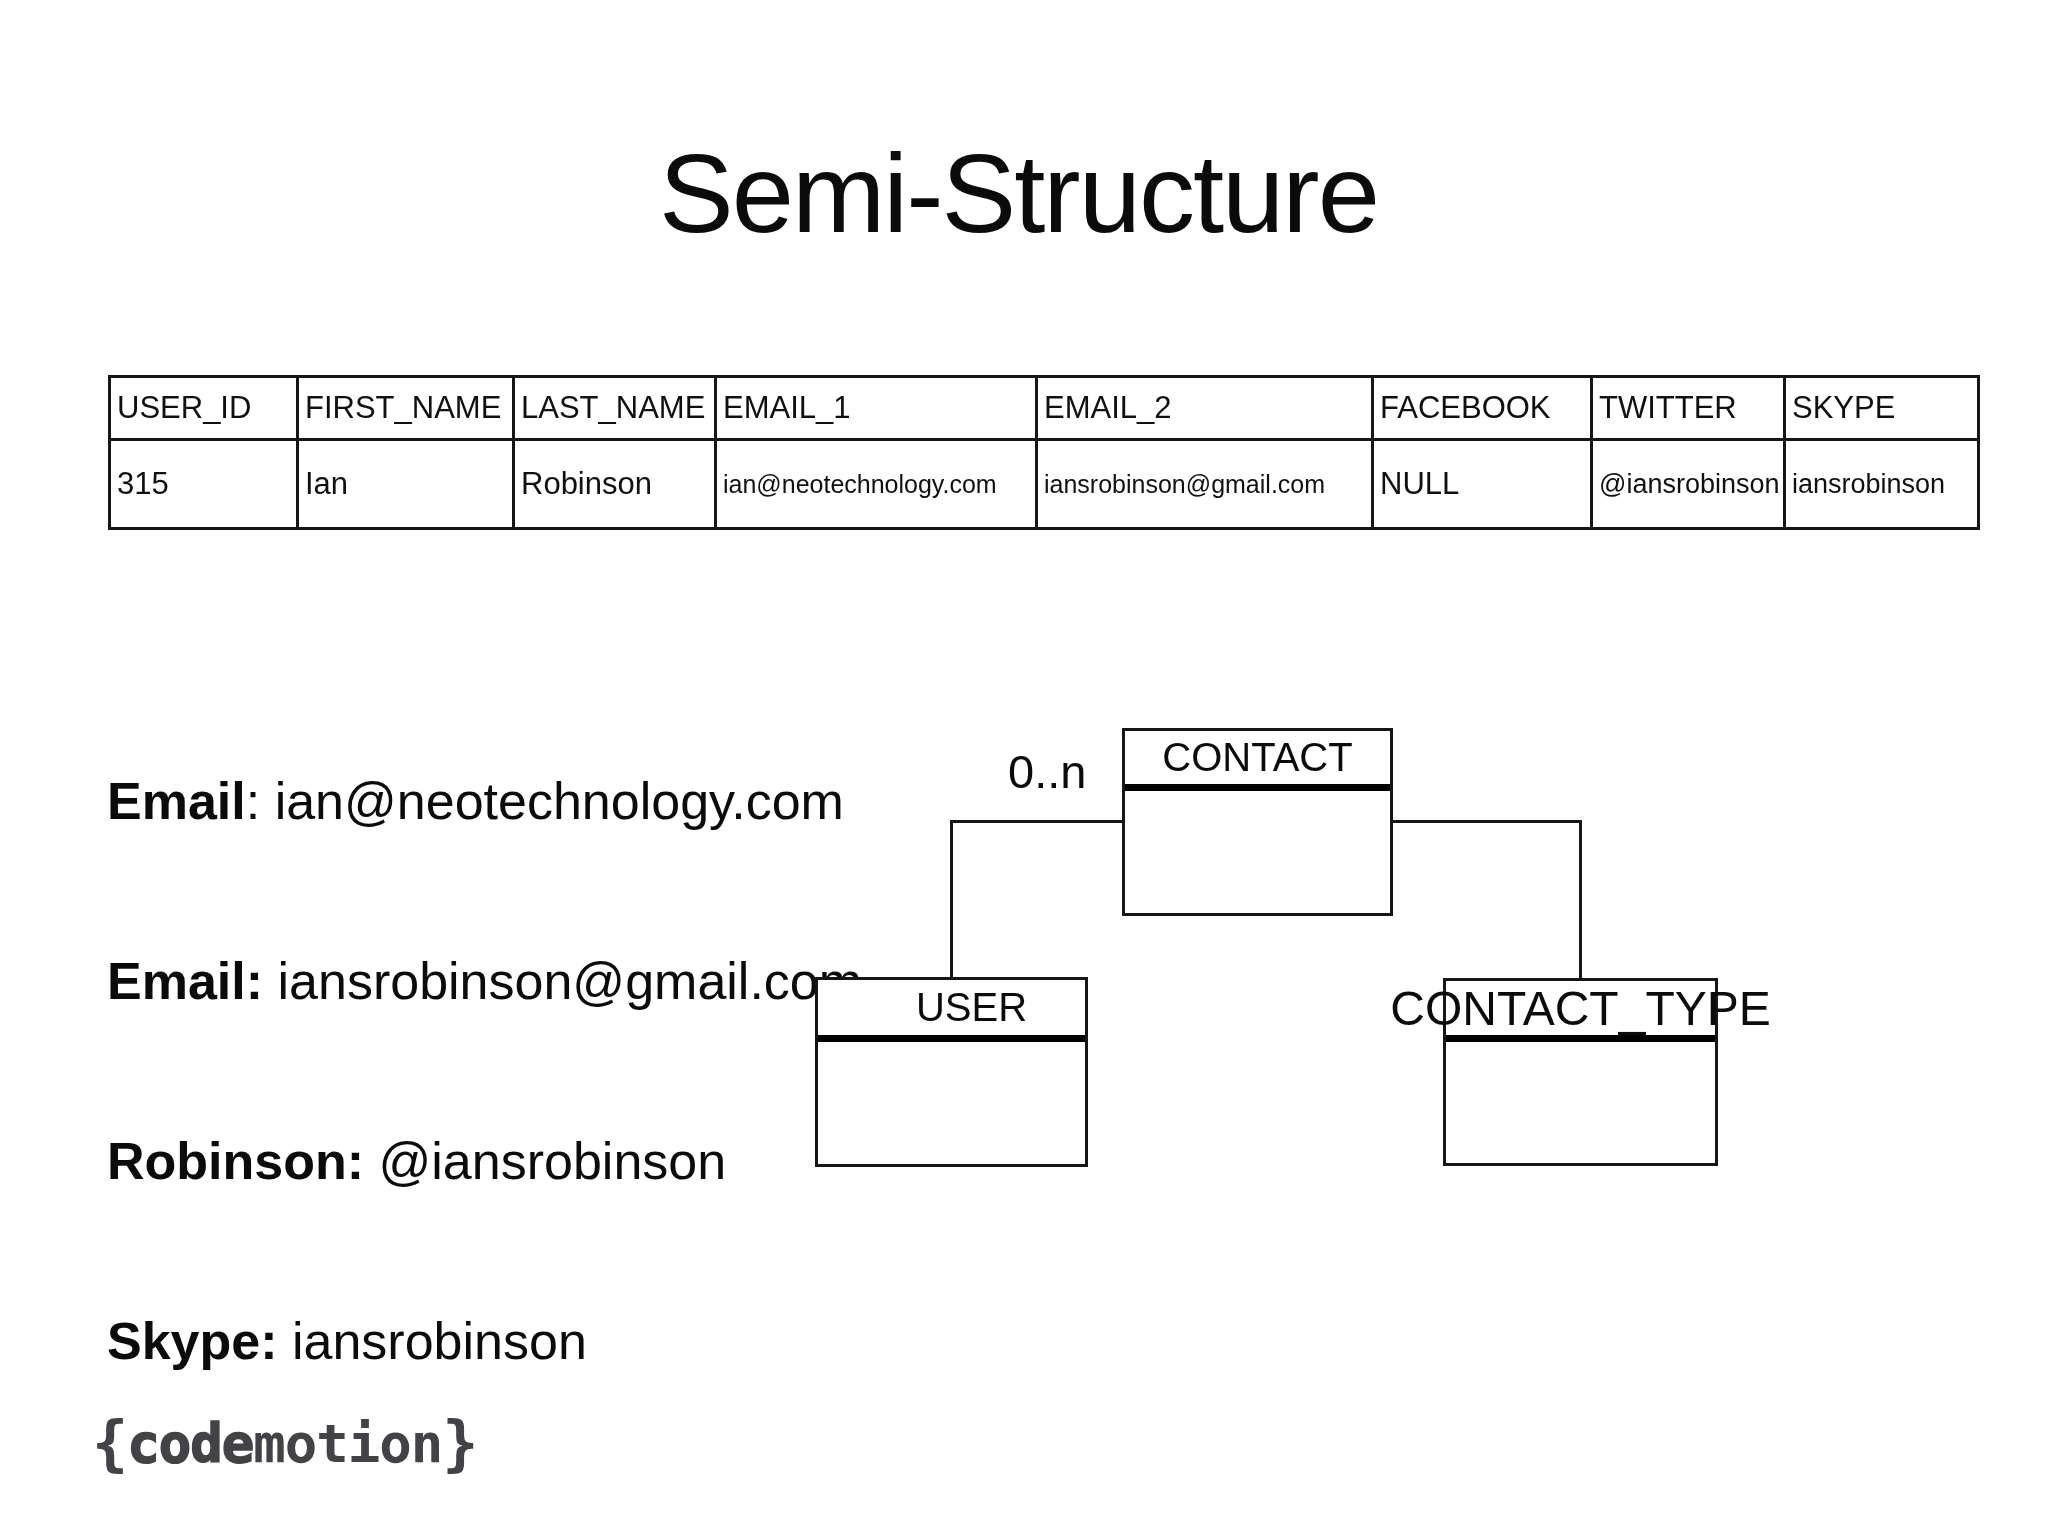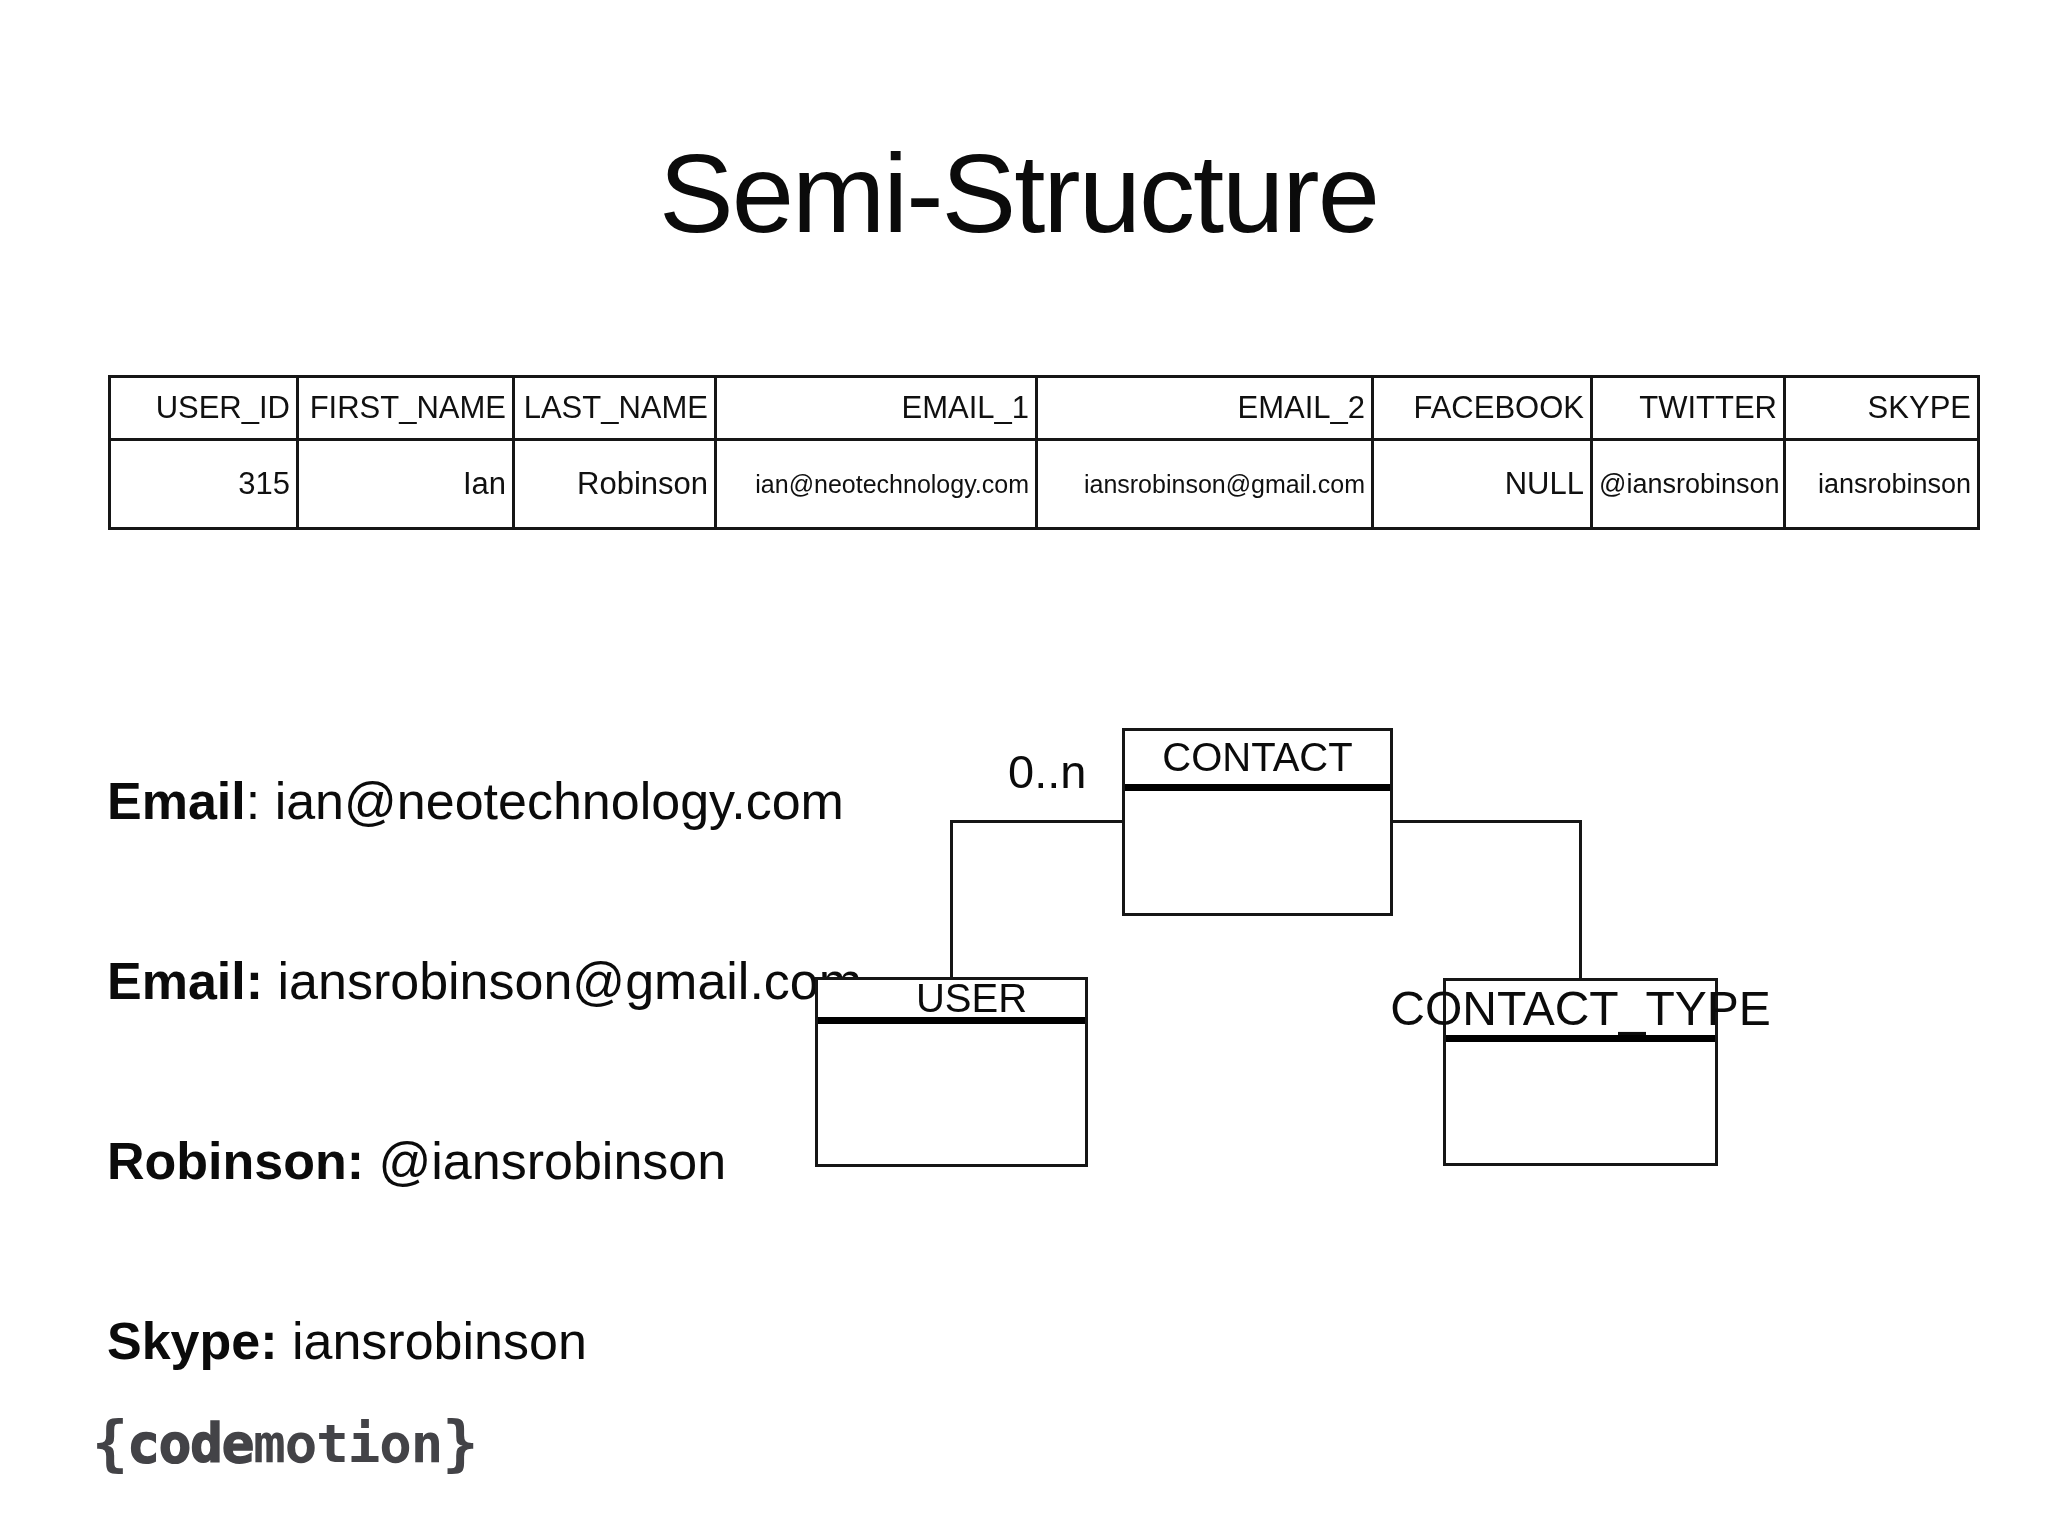"USER_ID" .user-table th,.user-table td { text-align: right -> left }
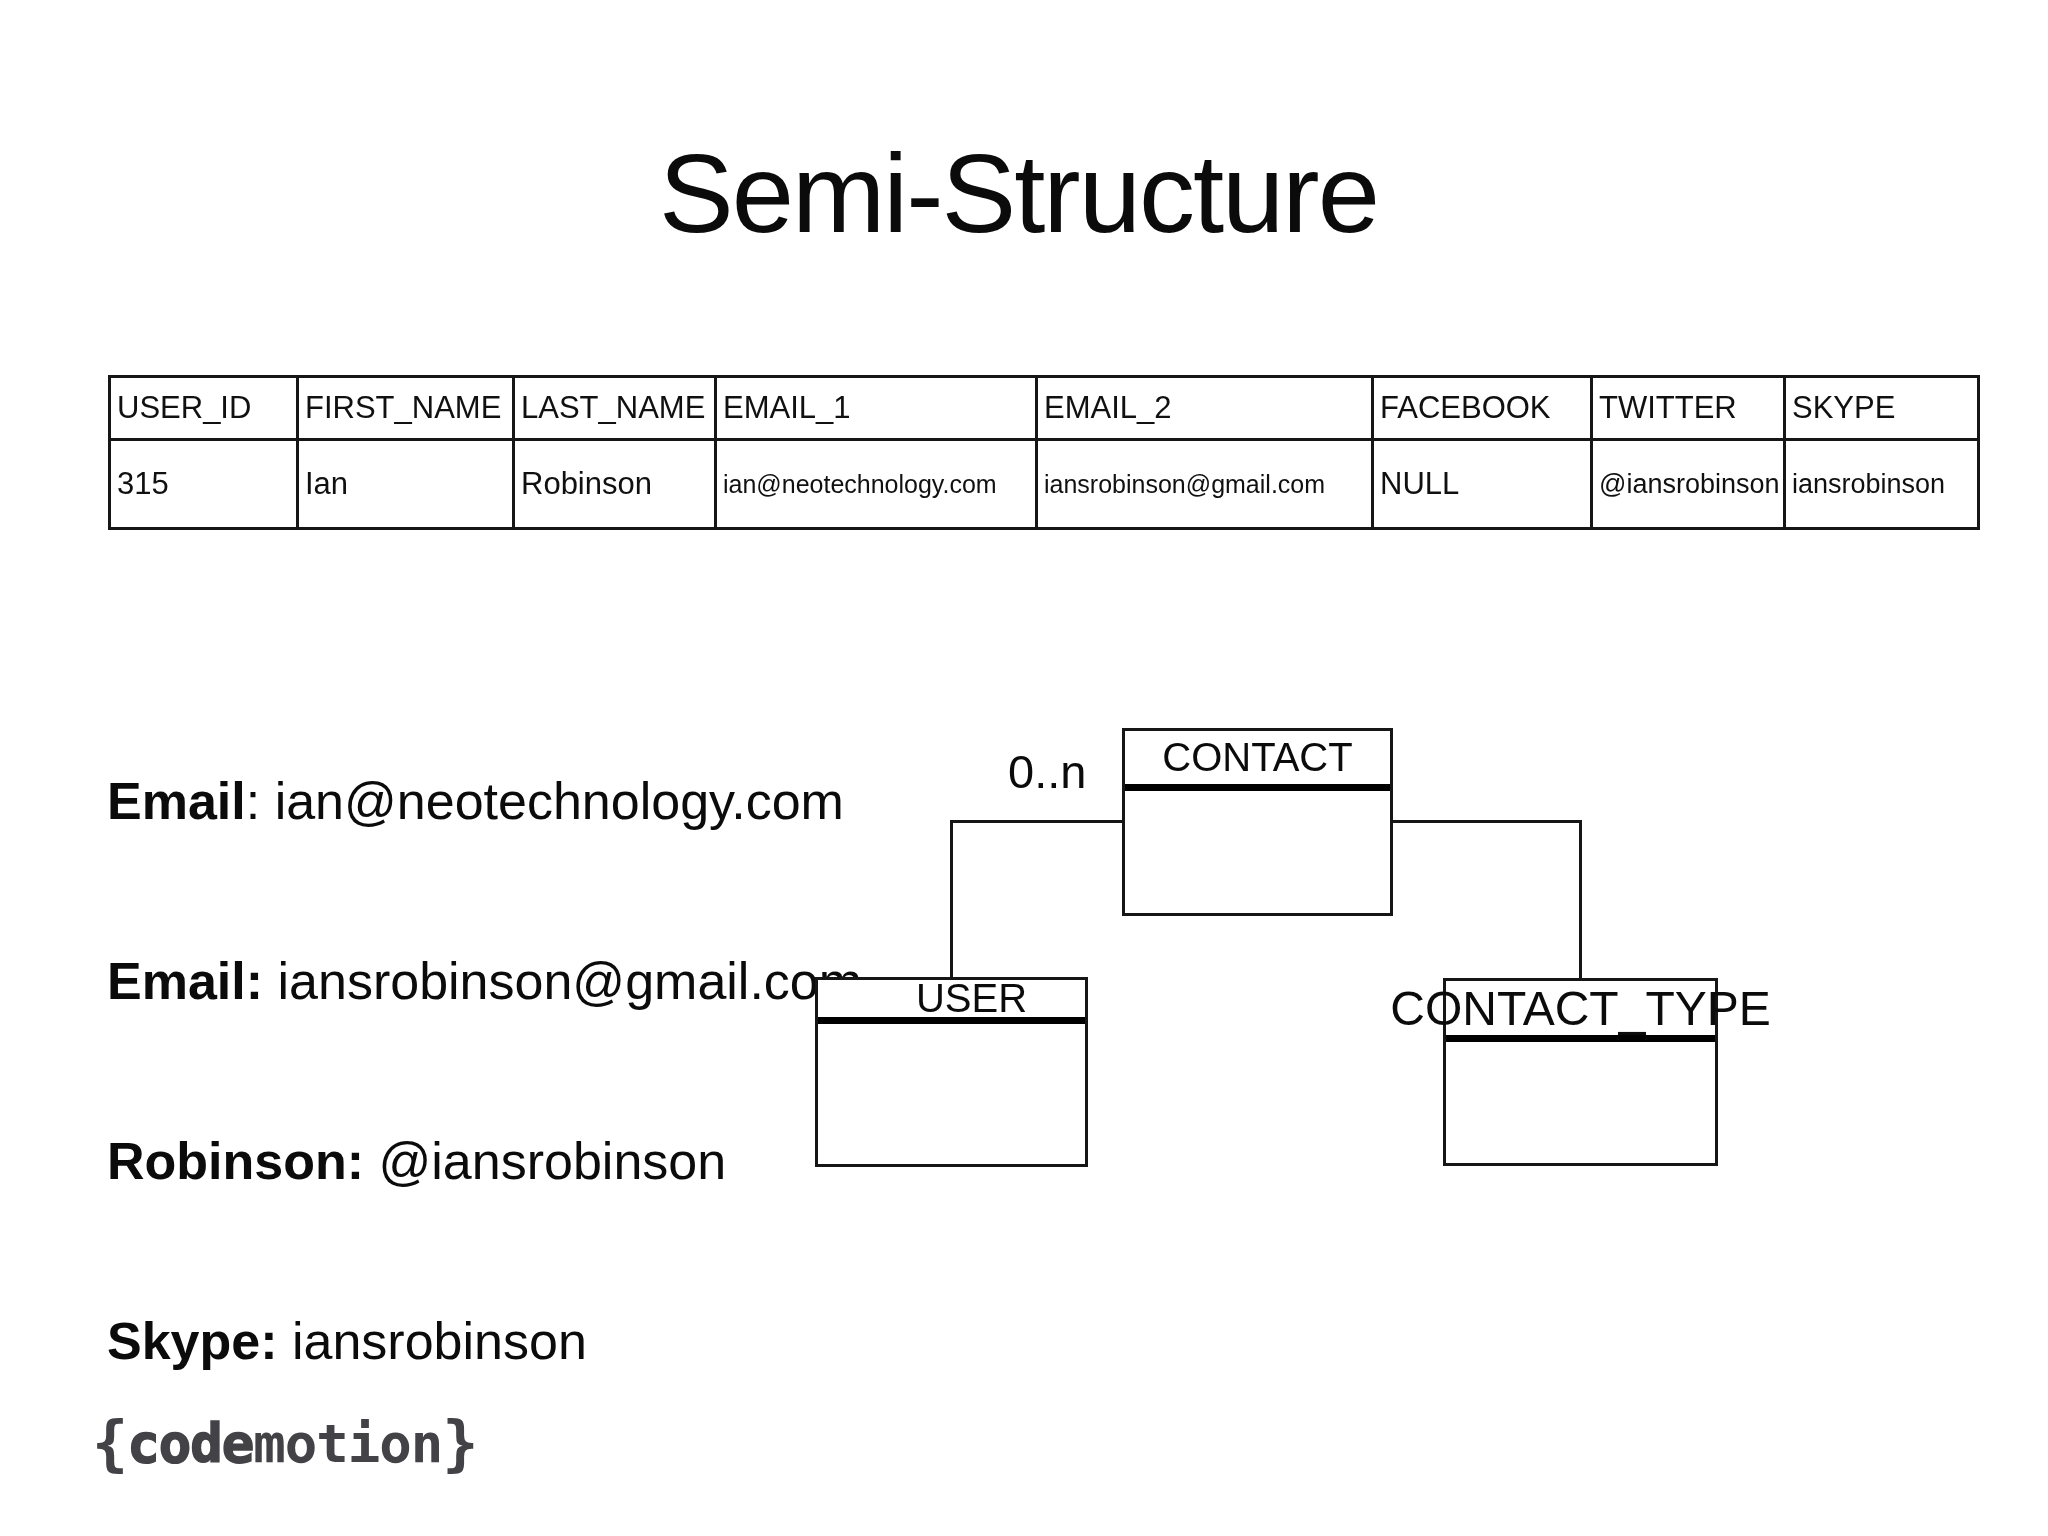"USER" #box-user .entity-header { height: 44px -> 62px }
